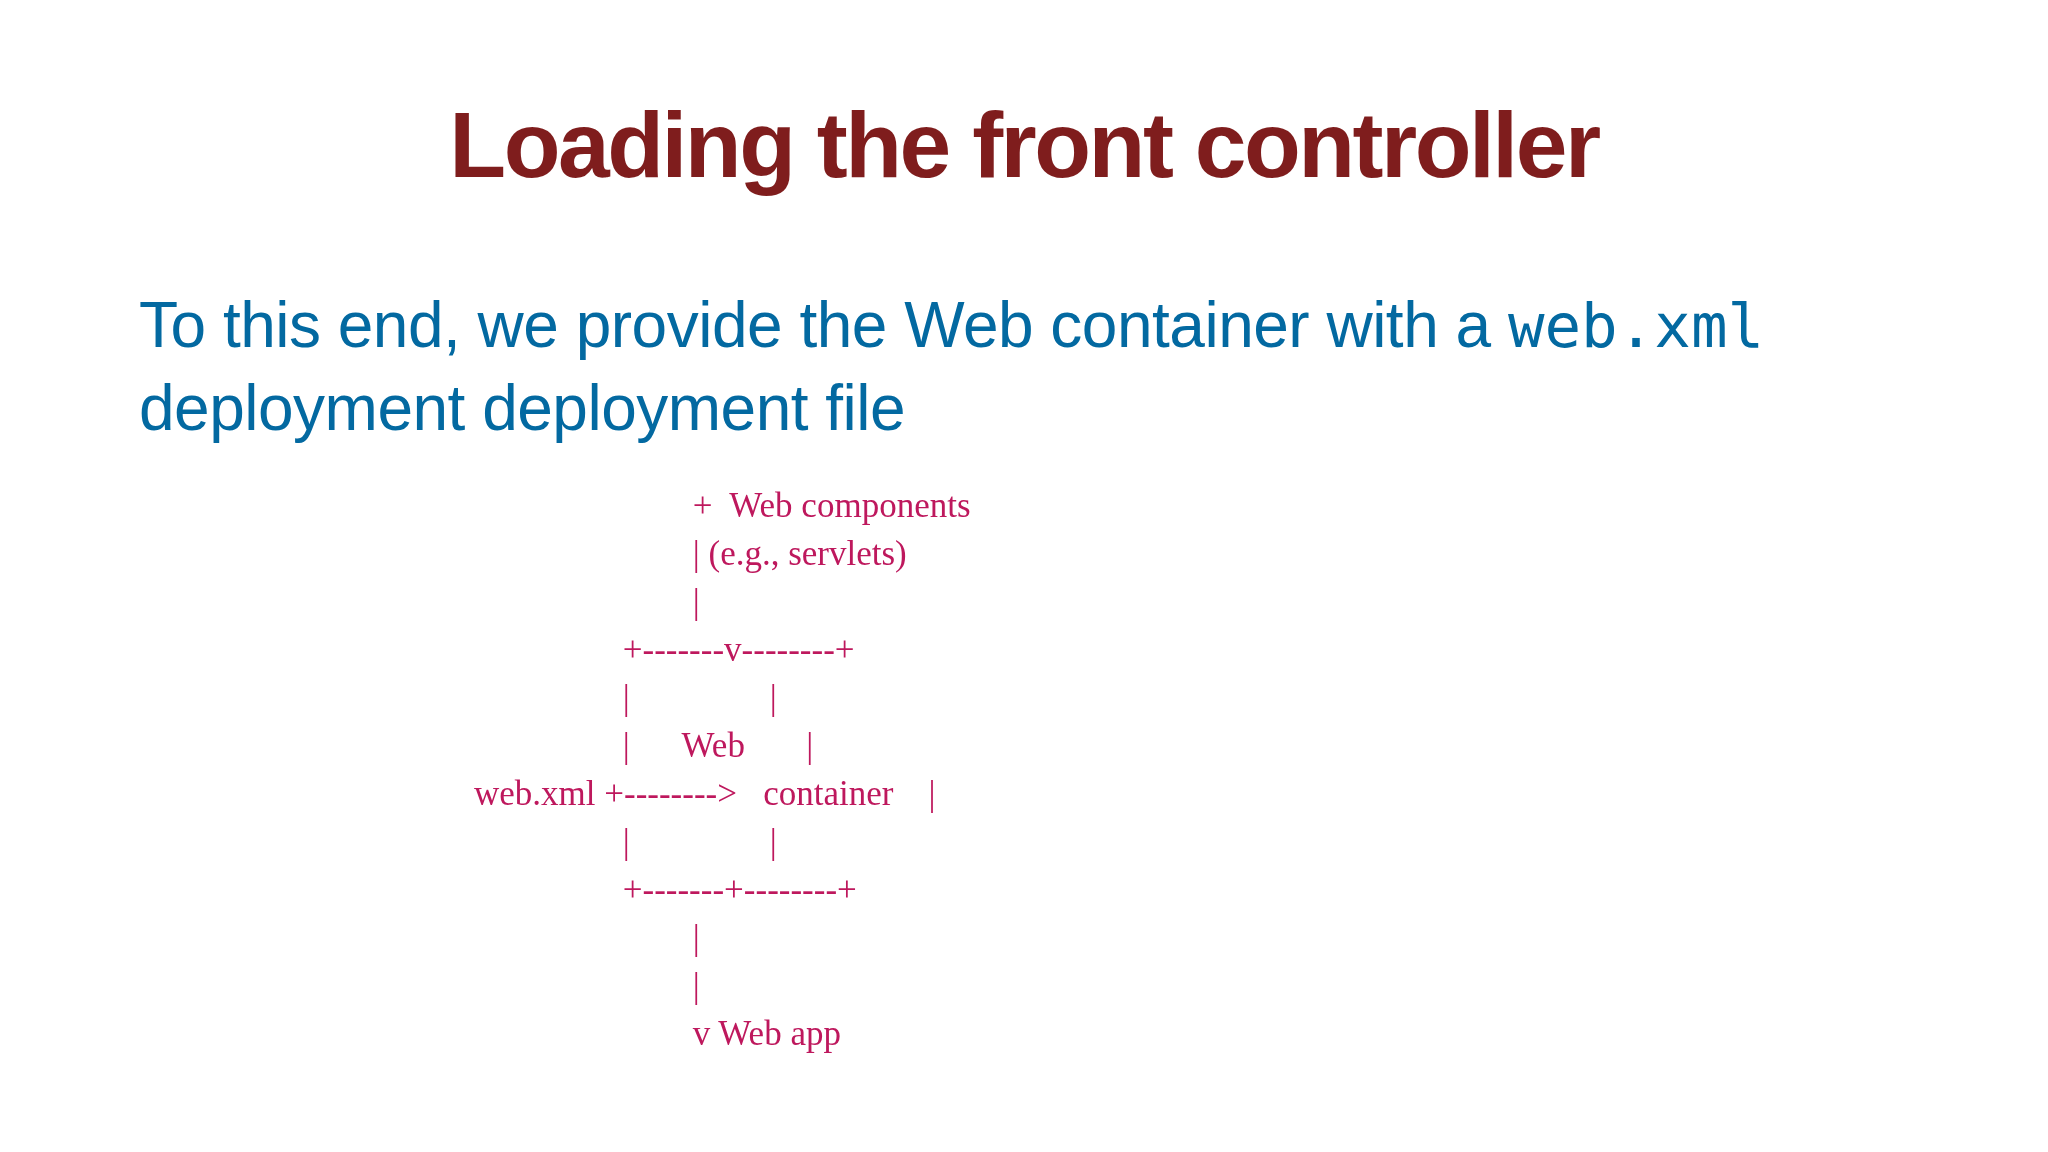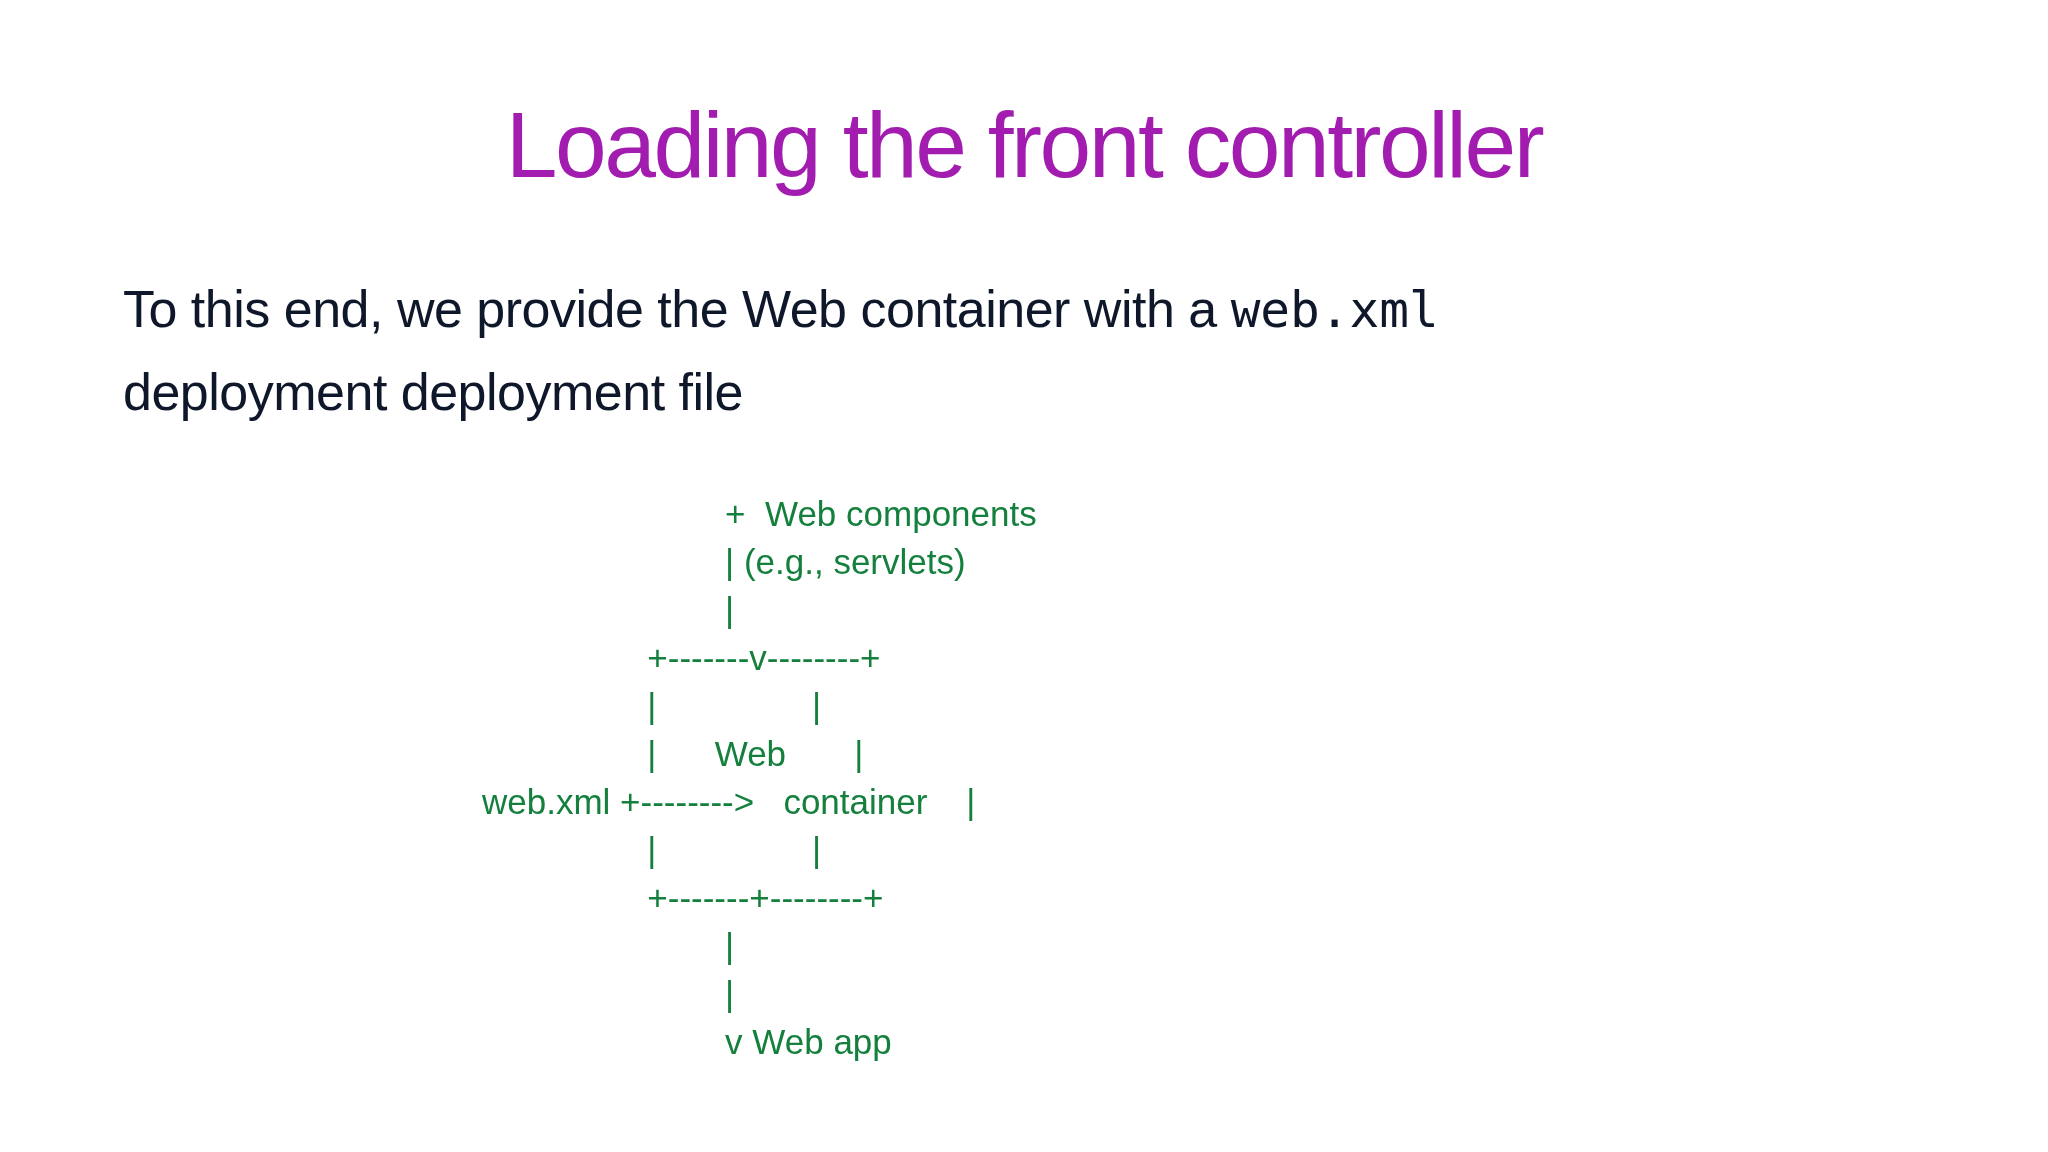"Loading the front controller" .title { color: #a21caf -> #7f1d1d; font-weight: 400 -> 700 }
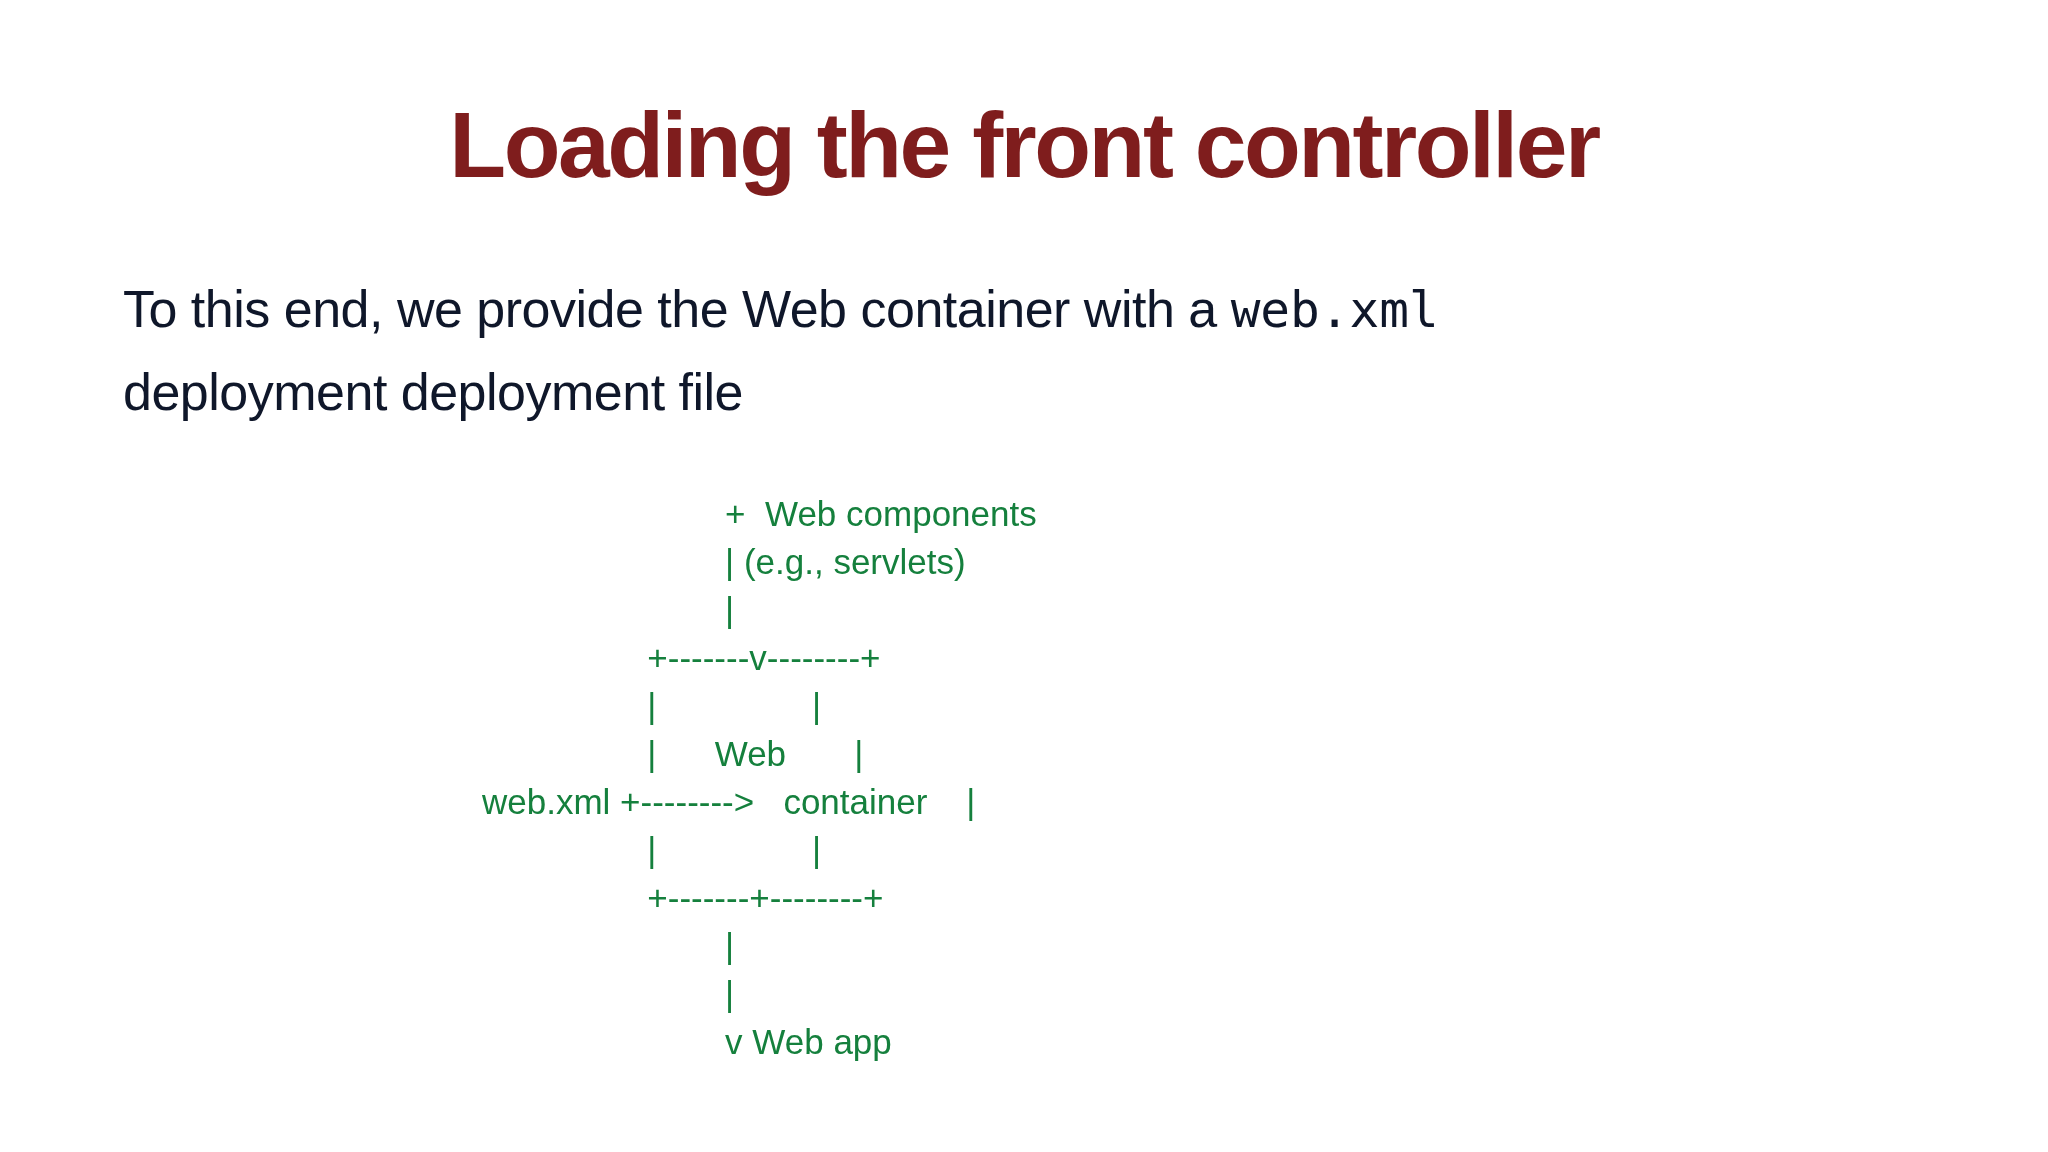"To this end, we provide" .body-paragraph { color: #0f172a -> #0369a1; font-size: 52px -> 64px; margin: 0 -> 16px }
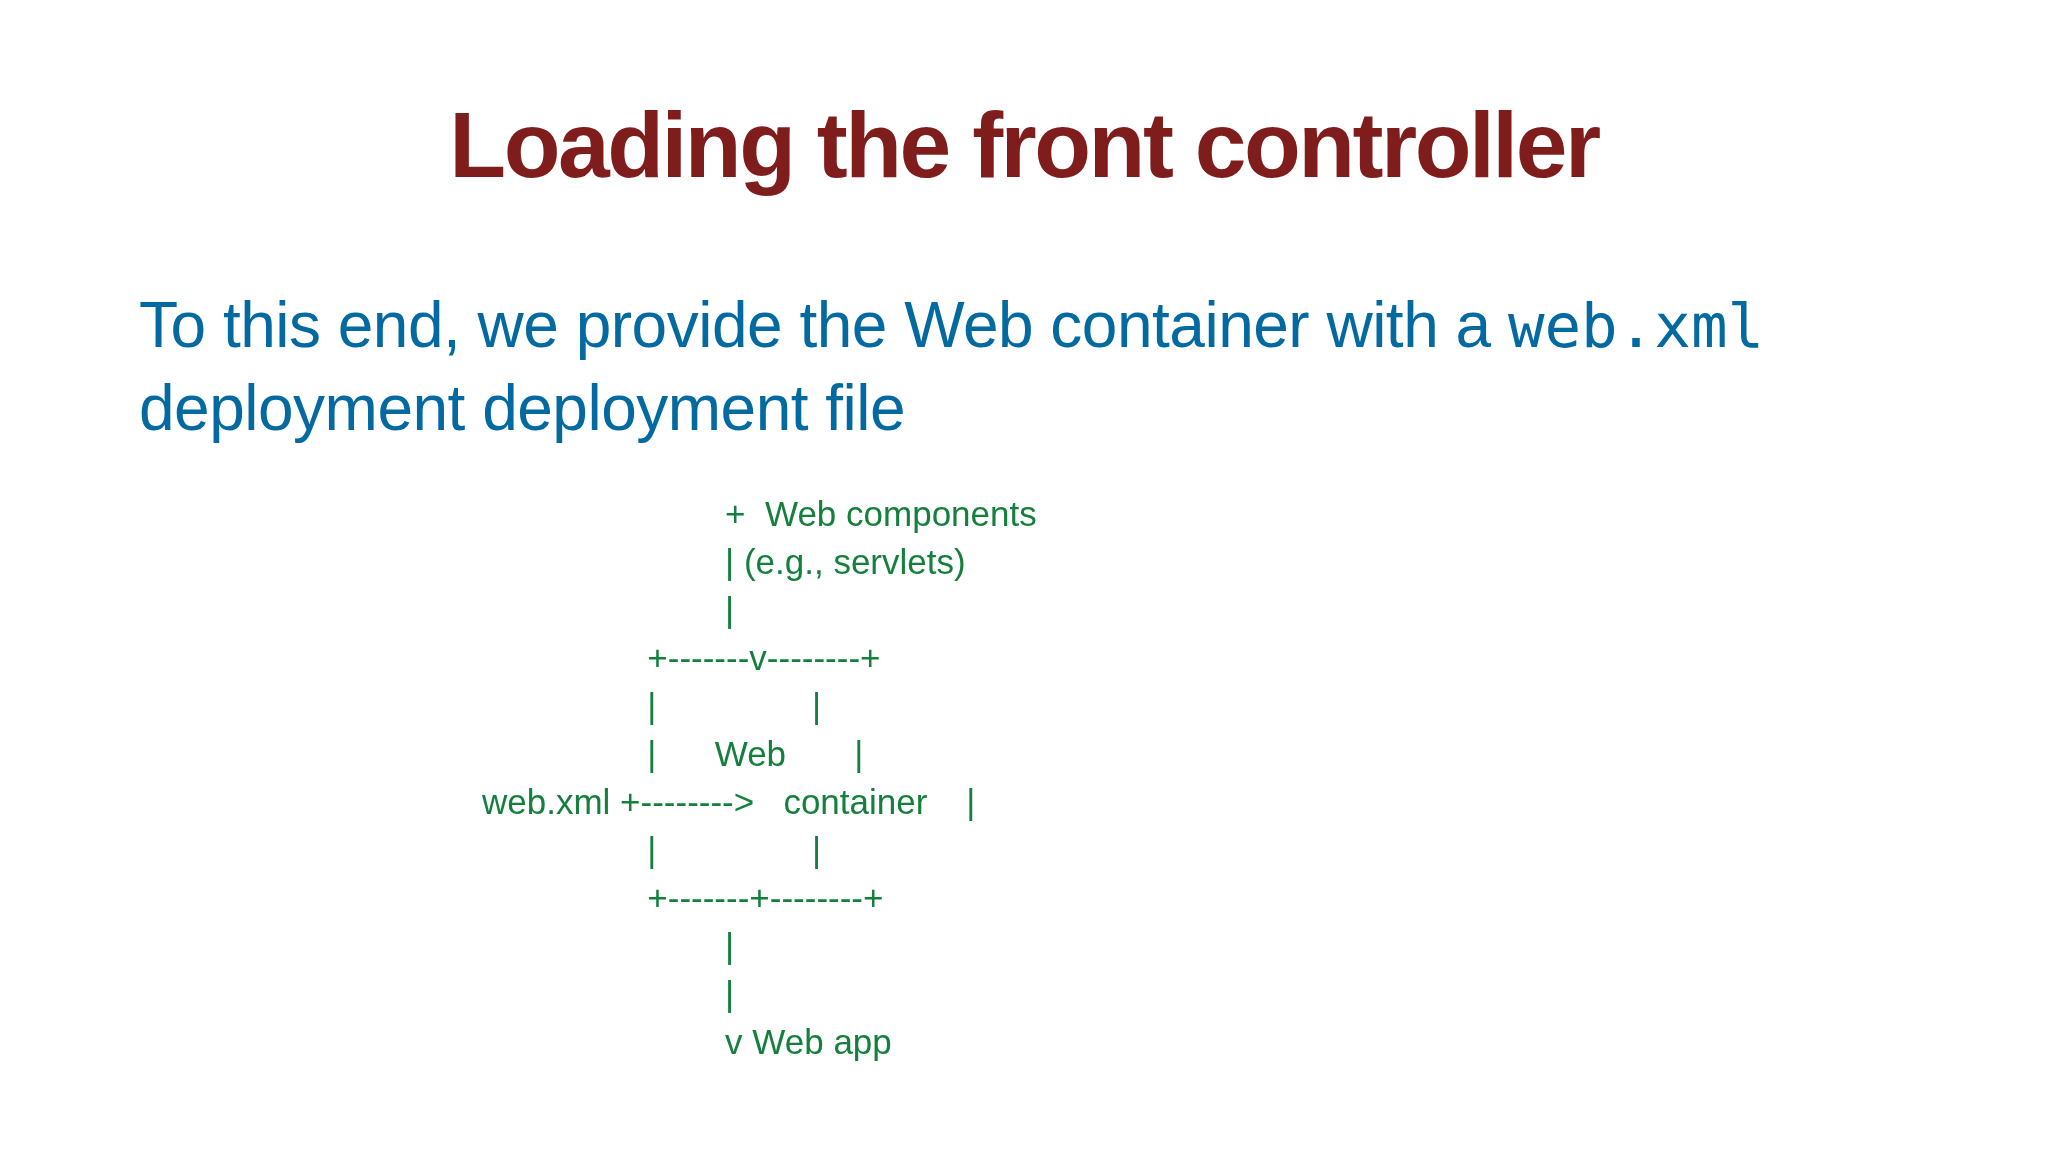"+ Web components" .ascii-diagram { color: #15803d -> #be185d; font-family: Liberation Sans, sans-serif -> Liberation Serif, serif; margin: 8px -> 0 }
